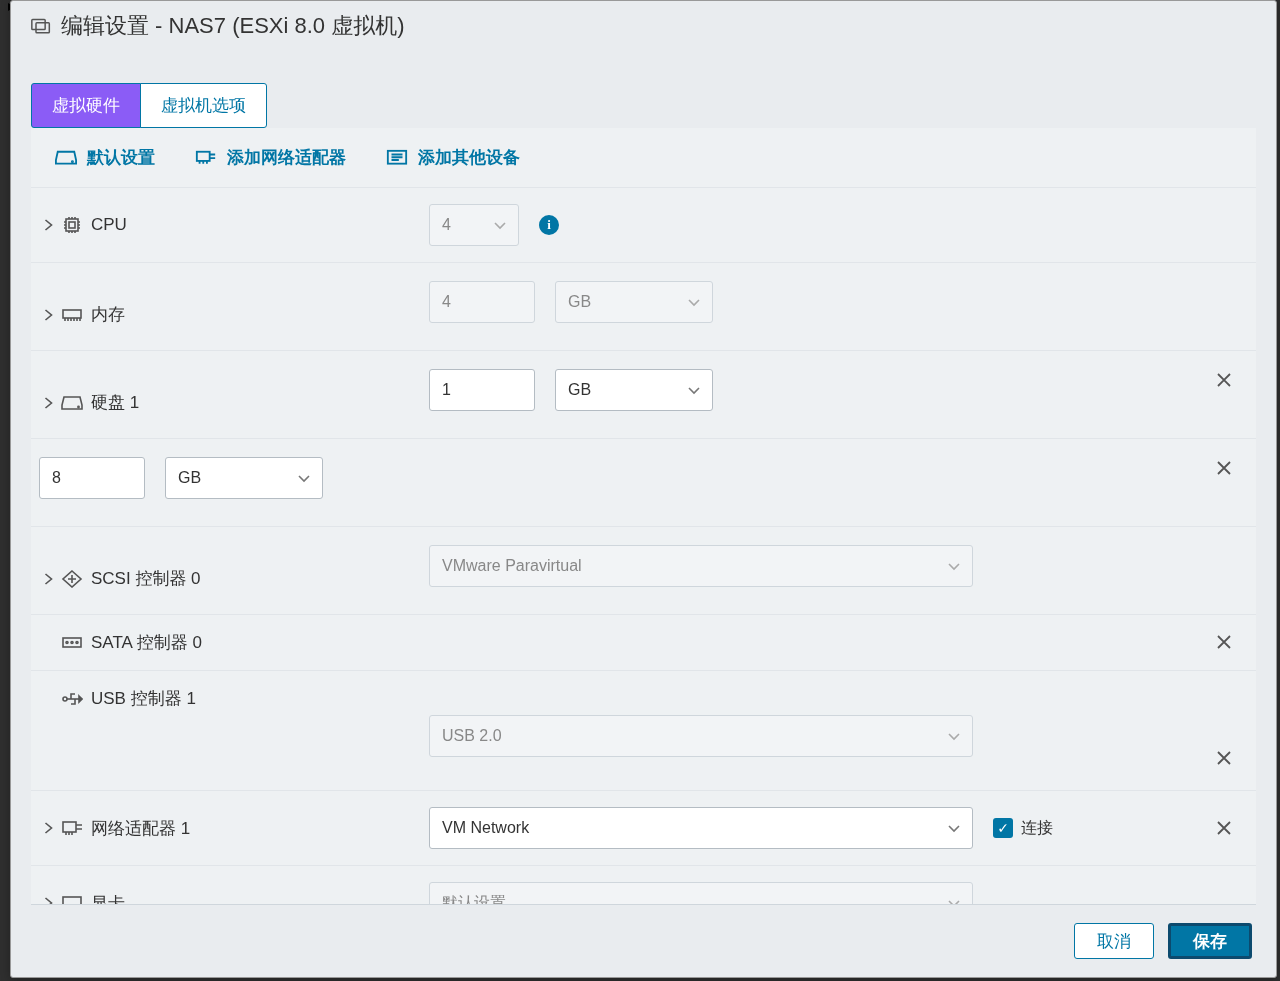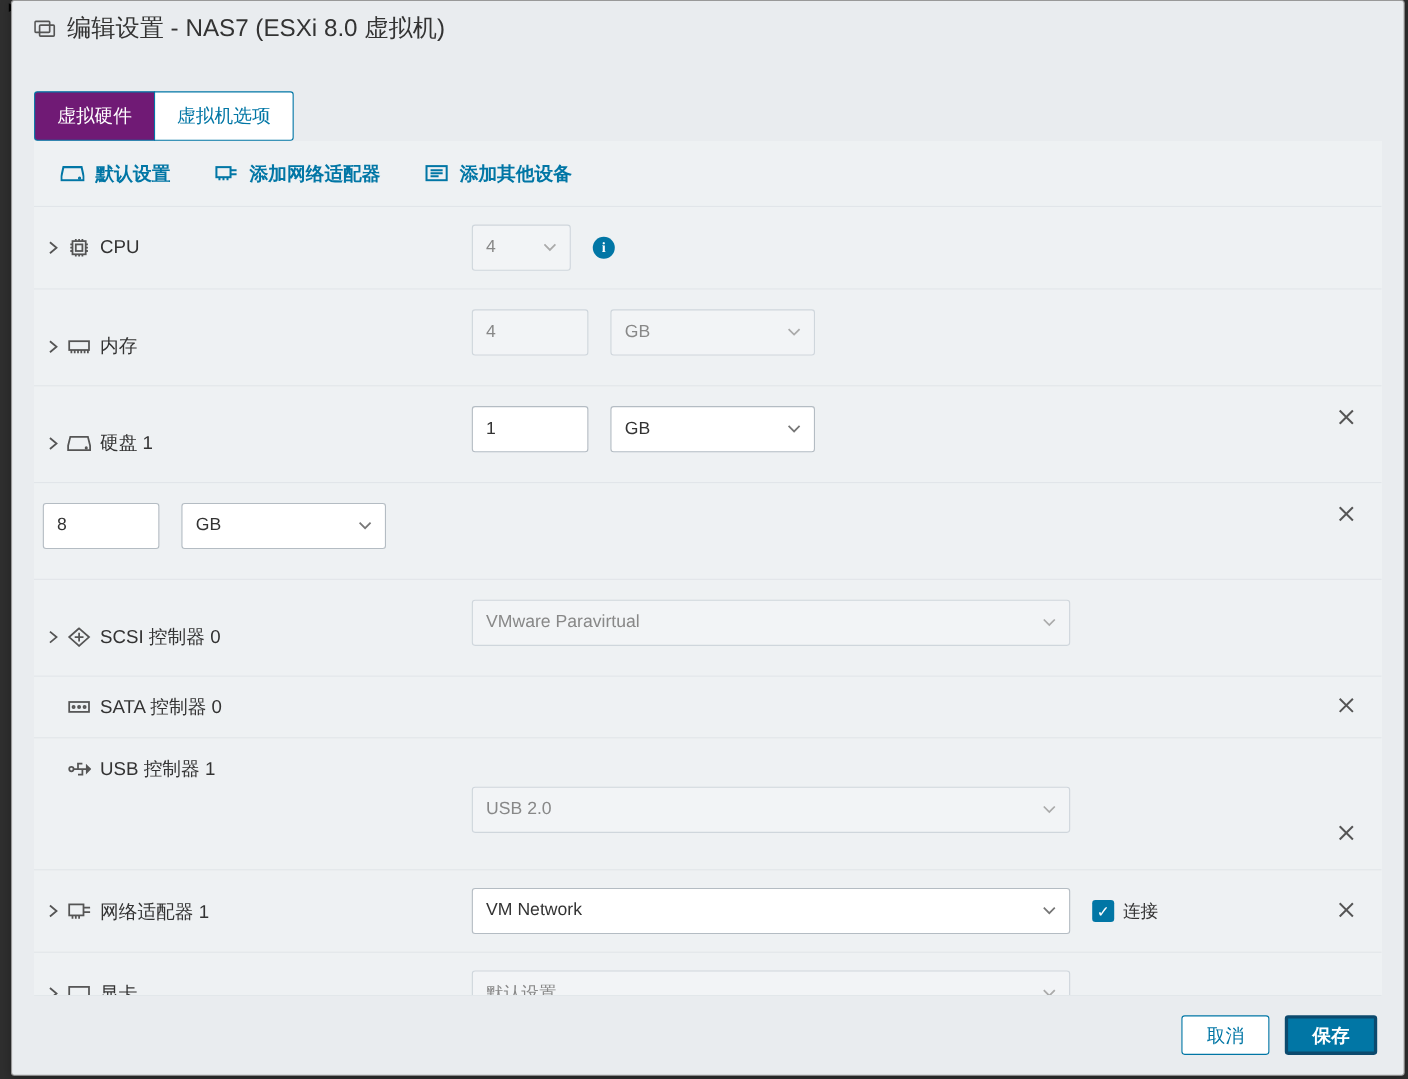"虚拟硬件" .tab.active { background: #701a75 -> #8b5cf6 }
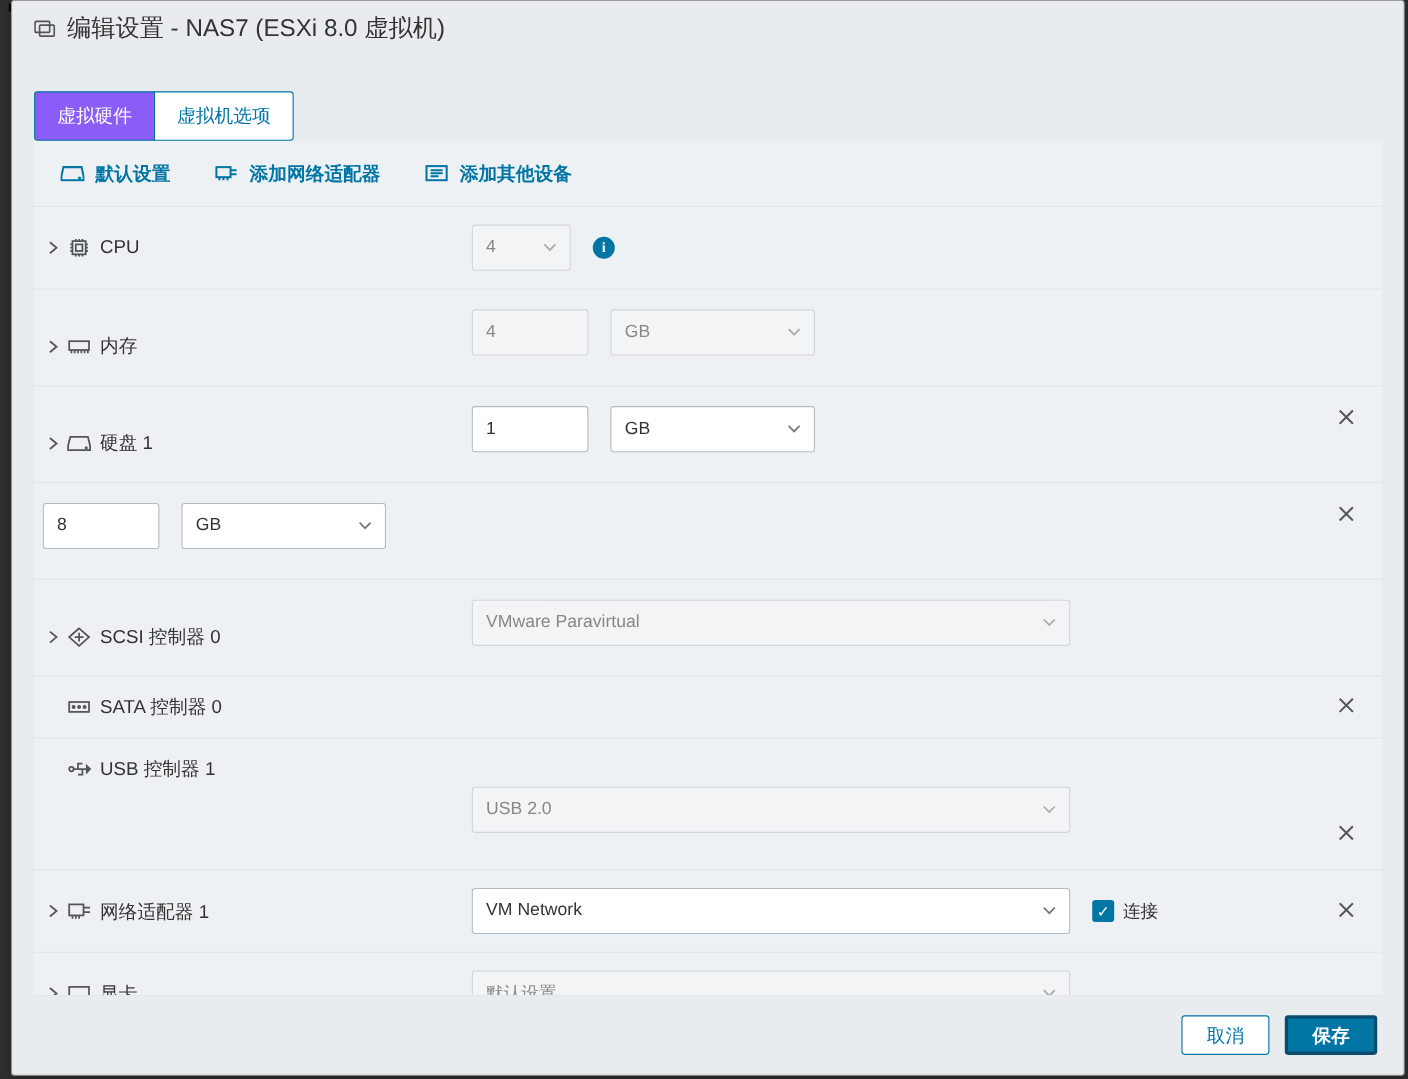"GB" .select { width: 186px -> 158px }
